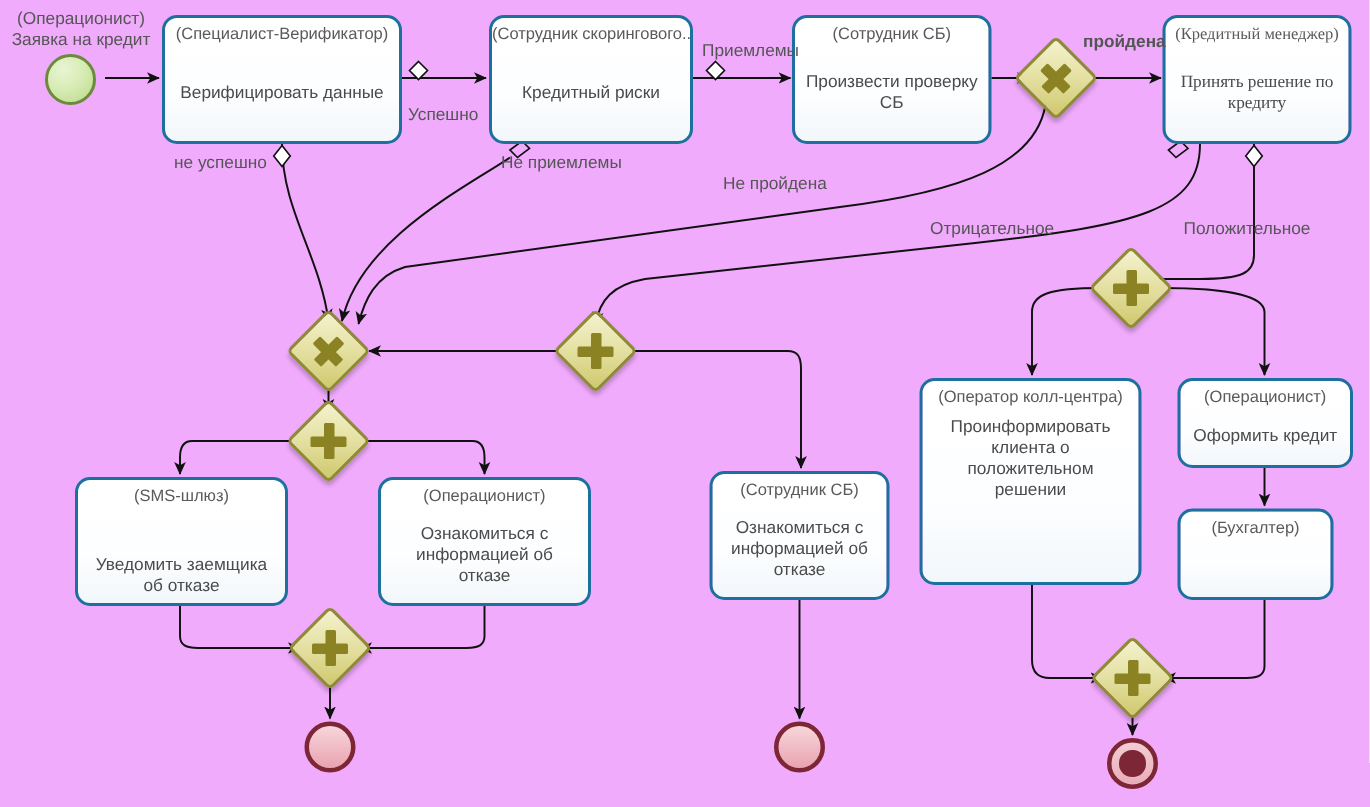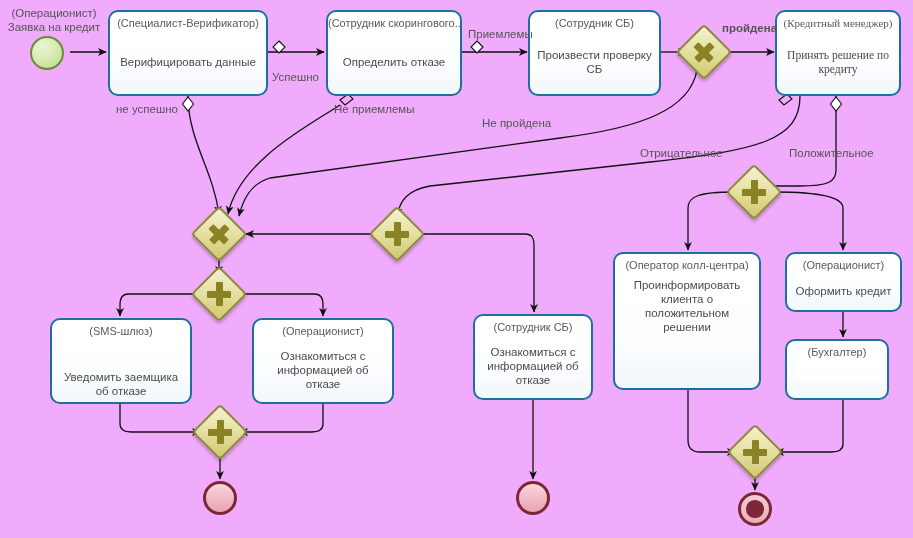"Определить отказе" div.tname { text: Определить отказе -> Кредитный риски }
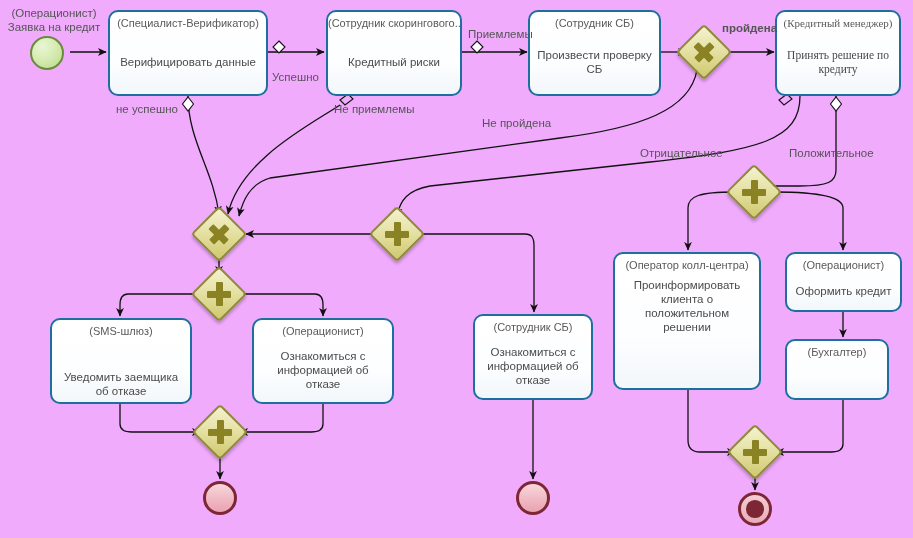"Отрицательное" div.lbl { left: 640px -> 620px }
